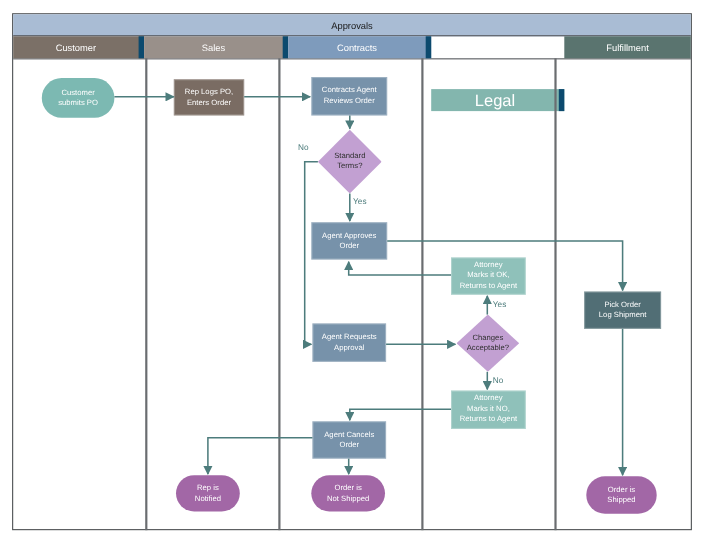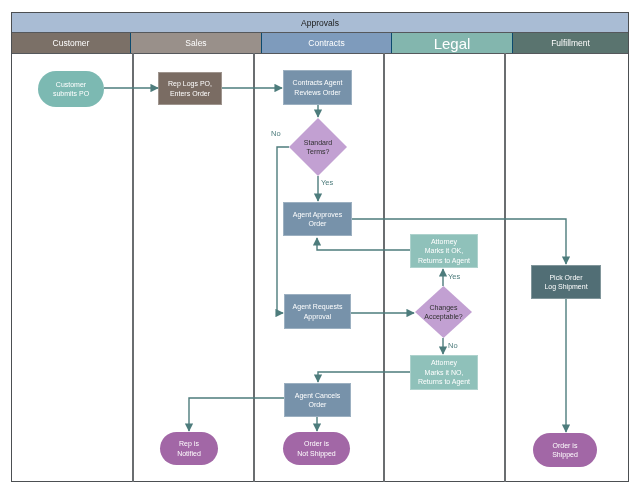"Customer" .lane-header { border-right: 1px solid #0c4a6e -> 5px solid #0c4a6e }
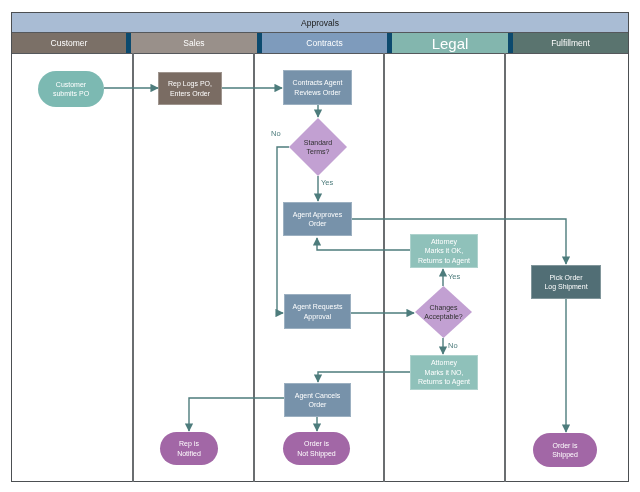"Legal" .lane-header.legal-big { margin-top: none -> 48px }
